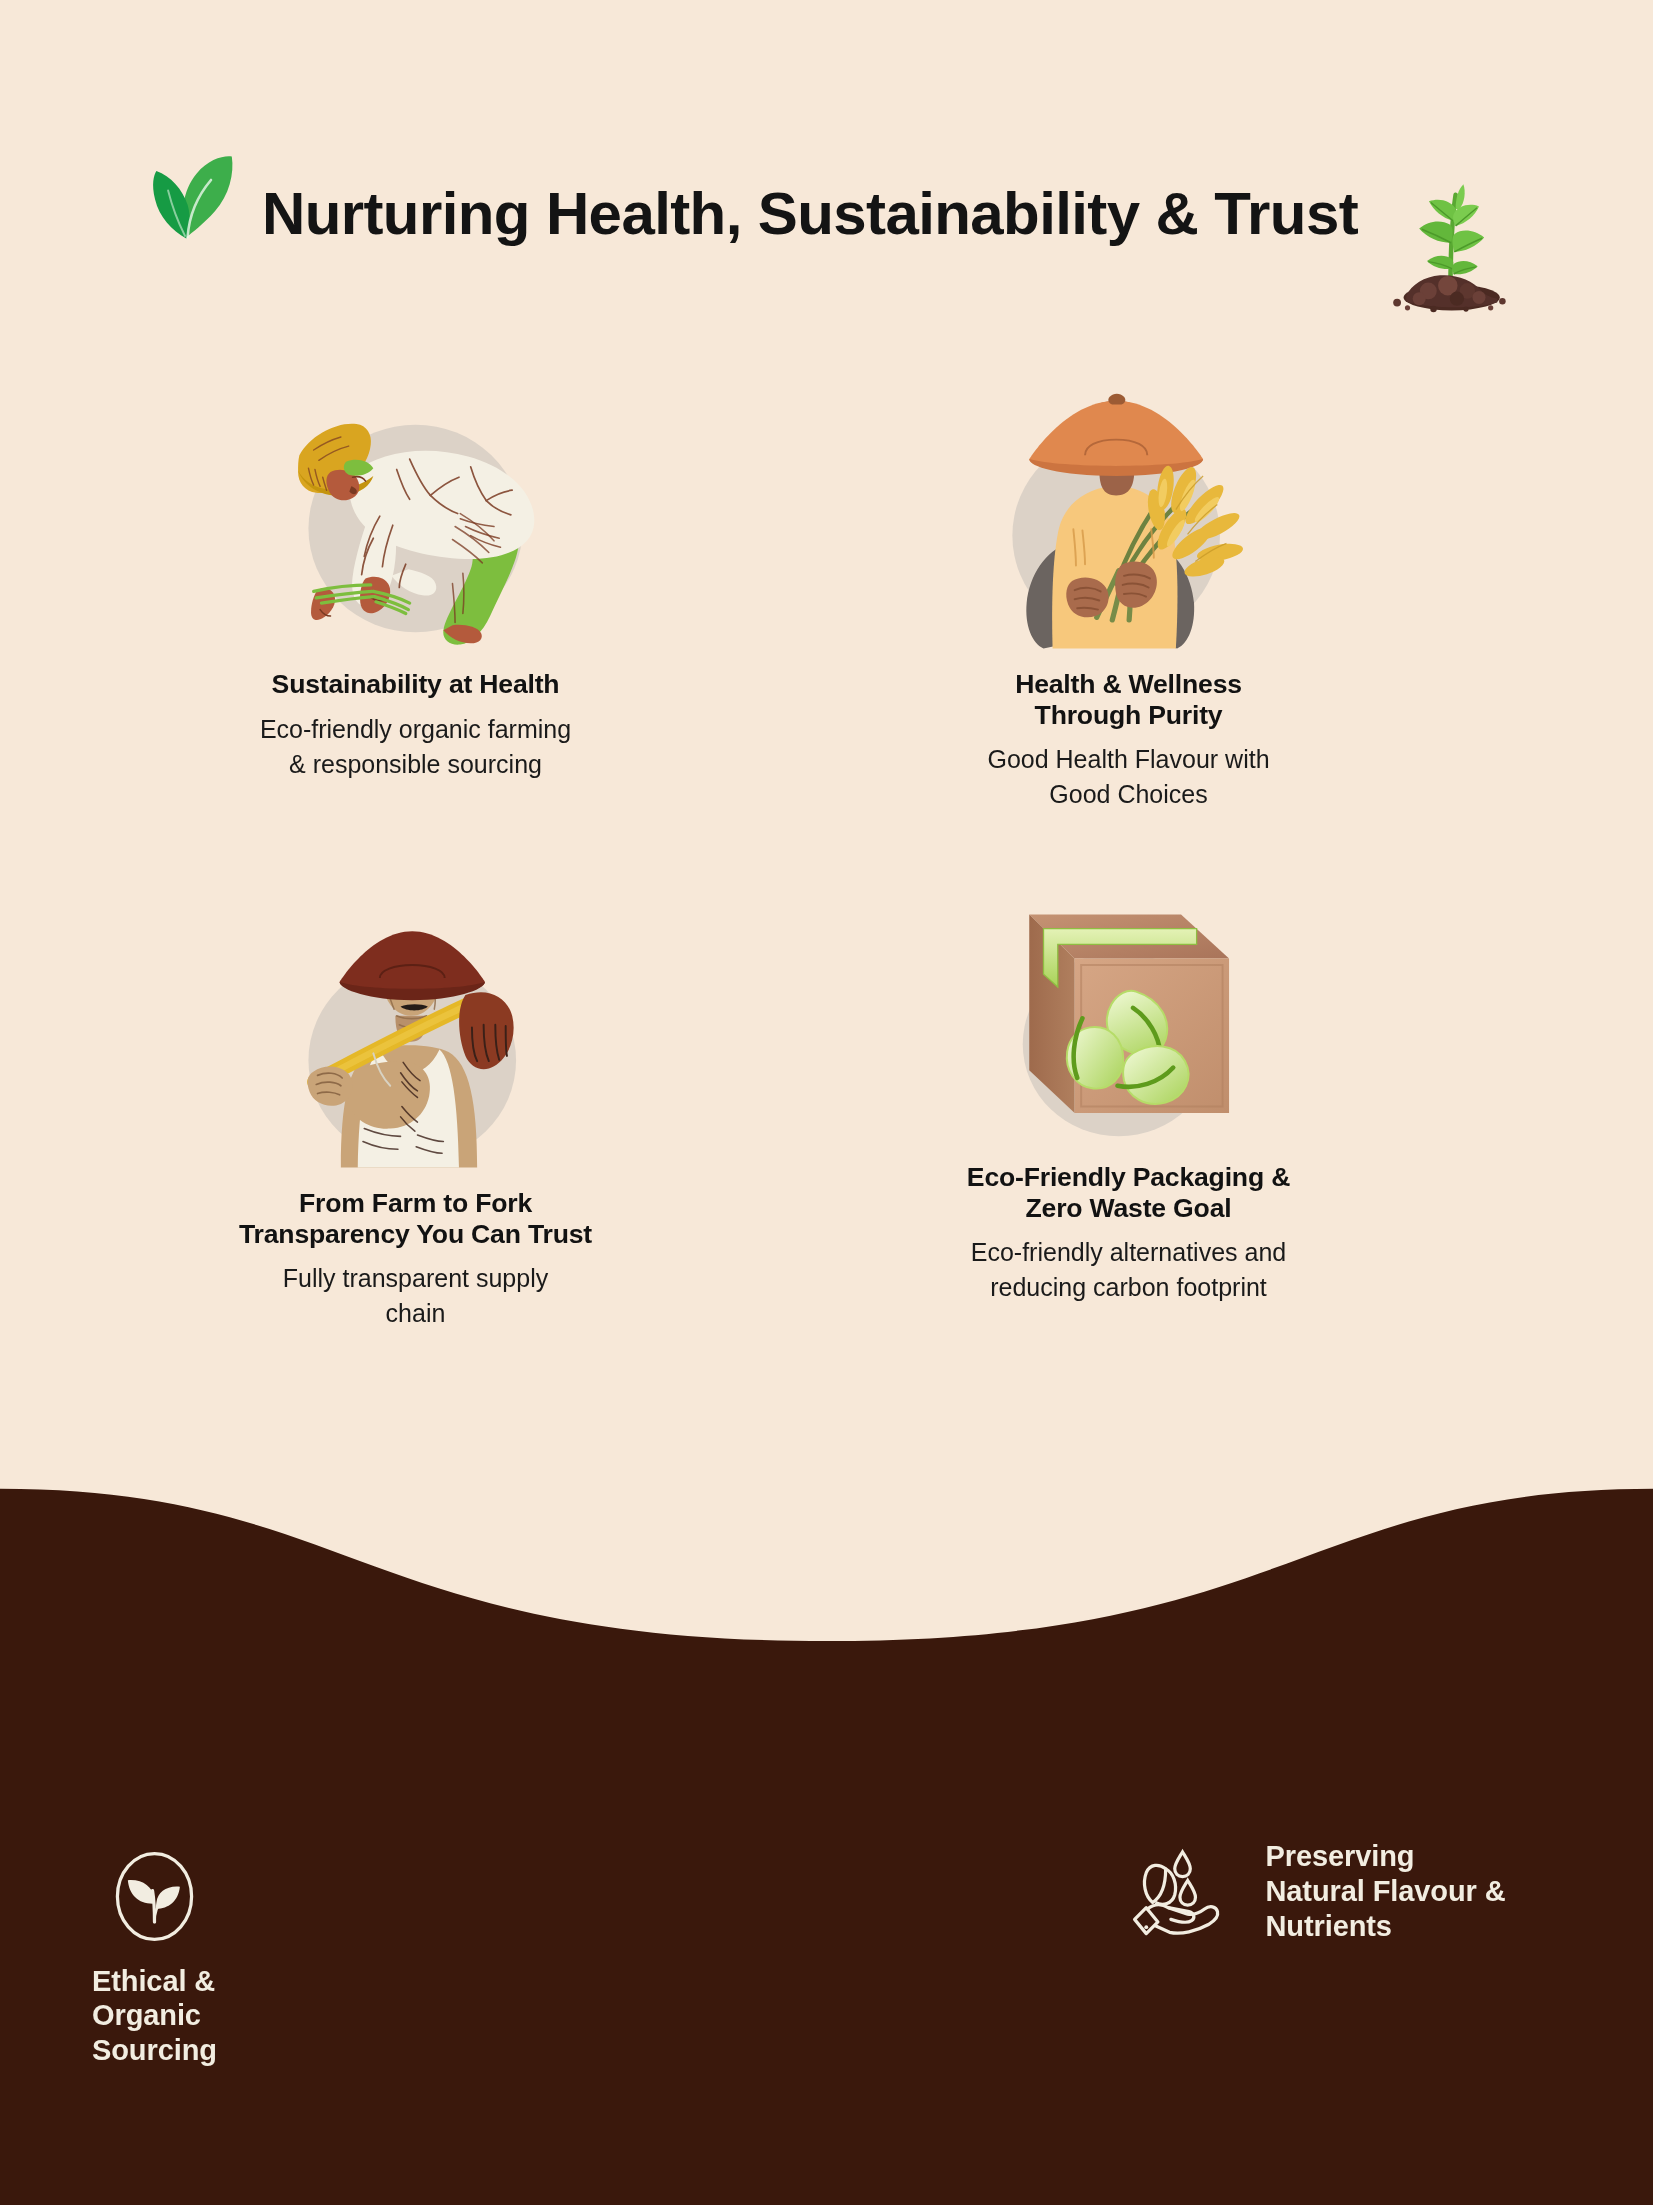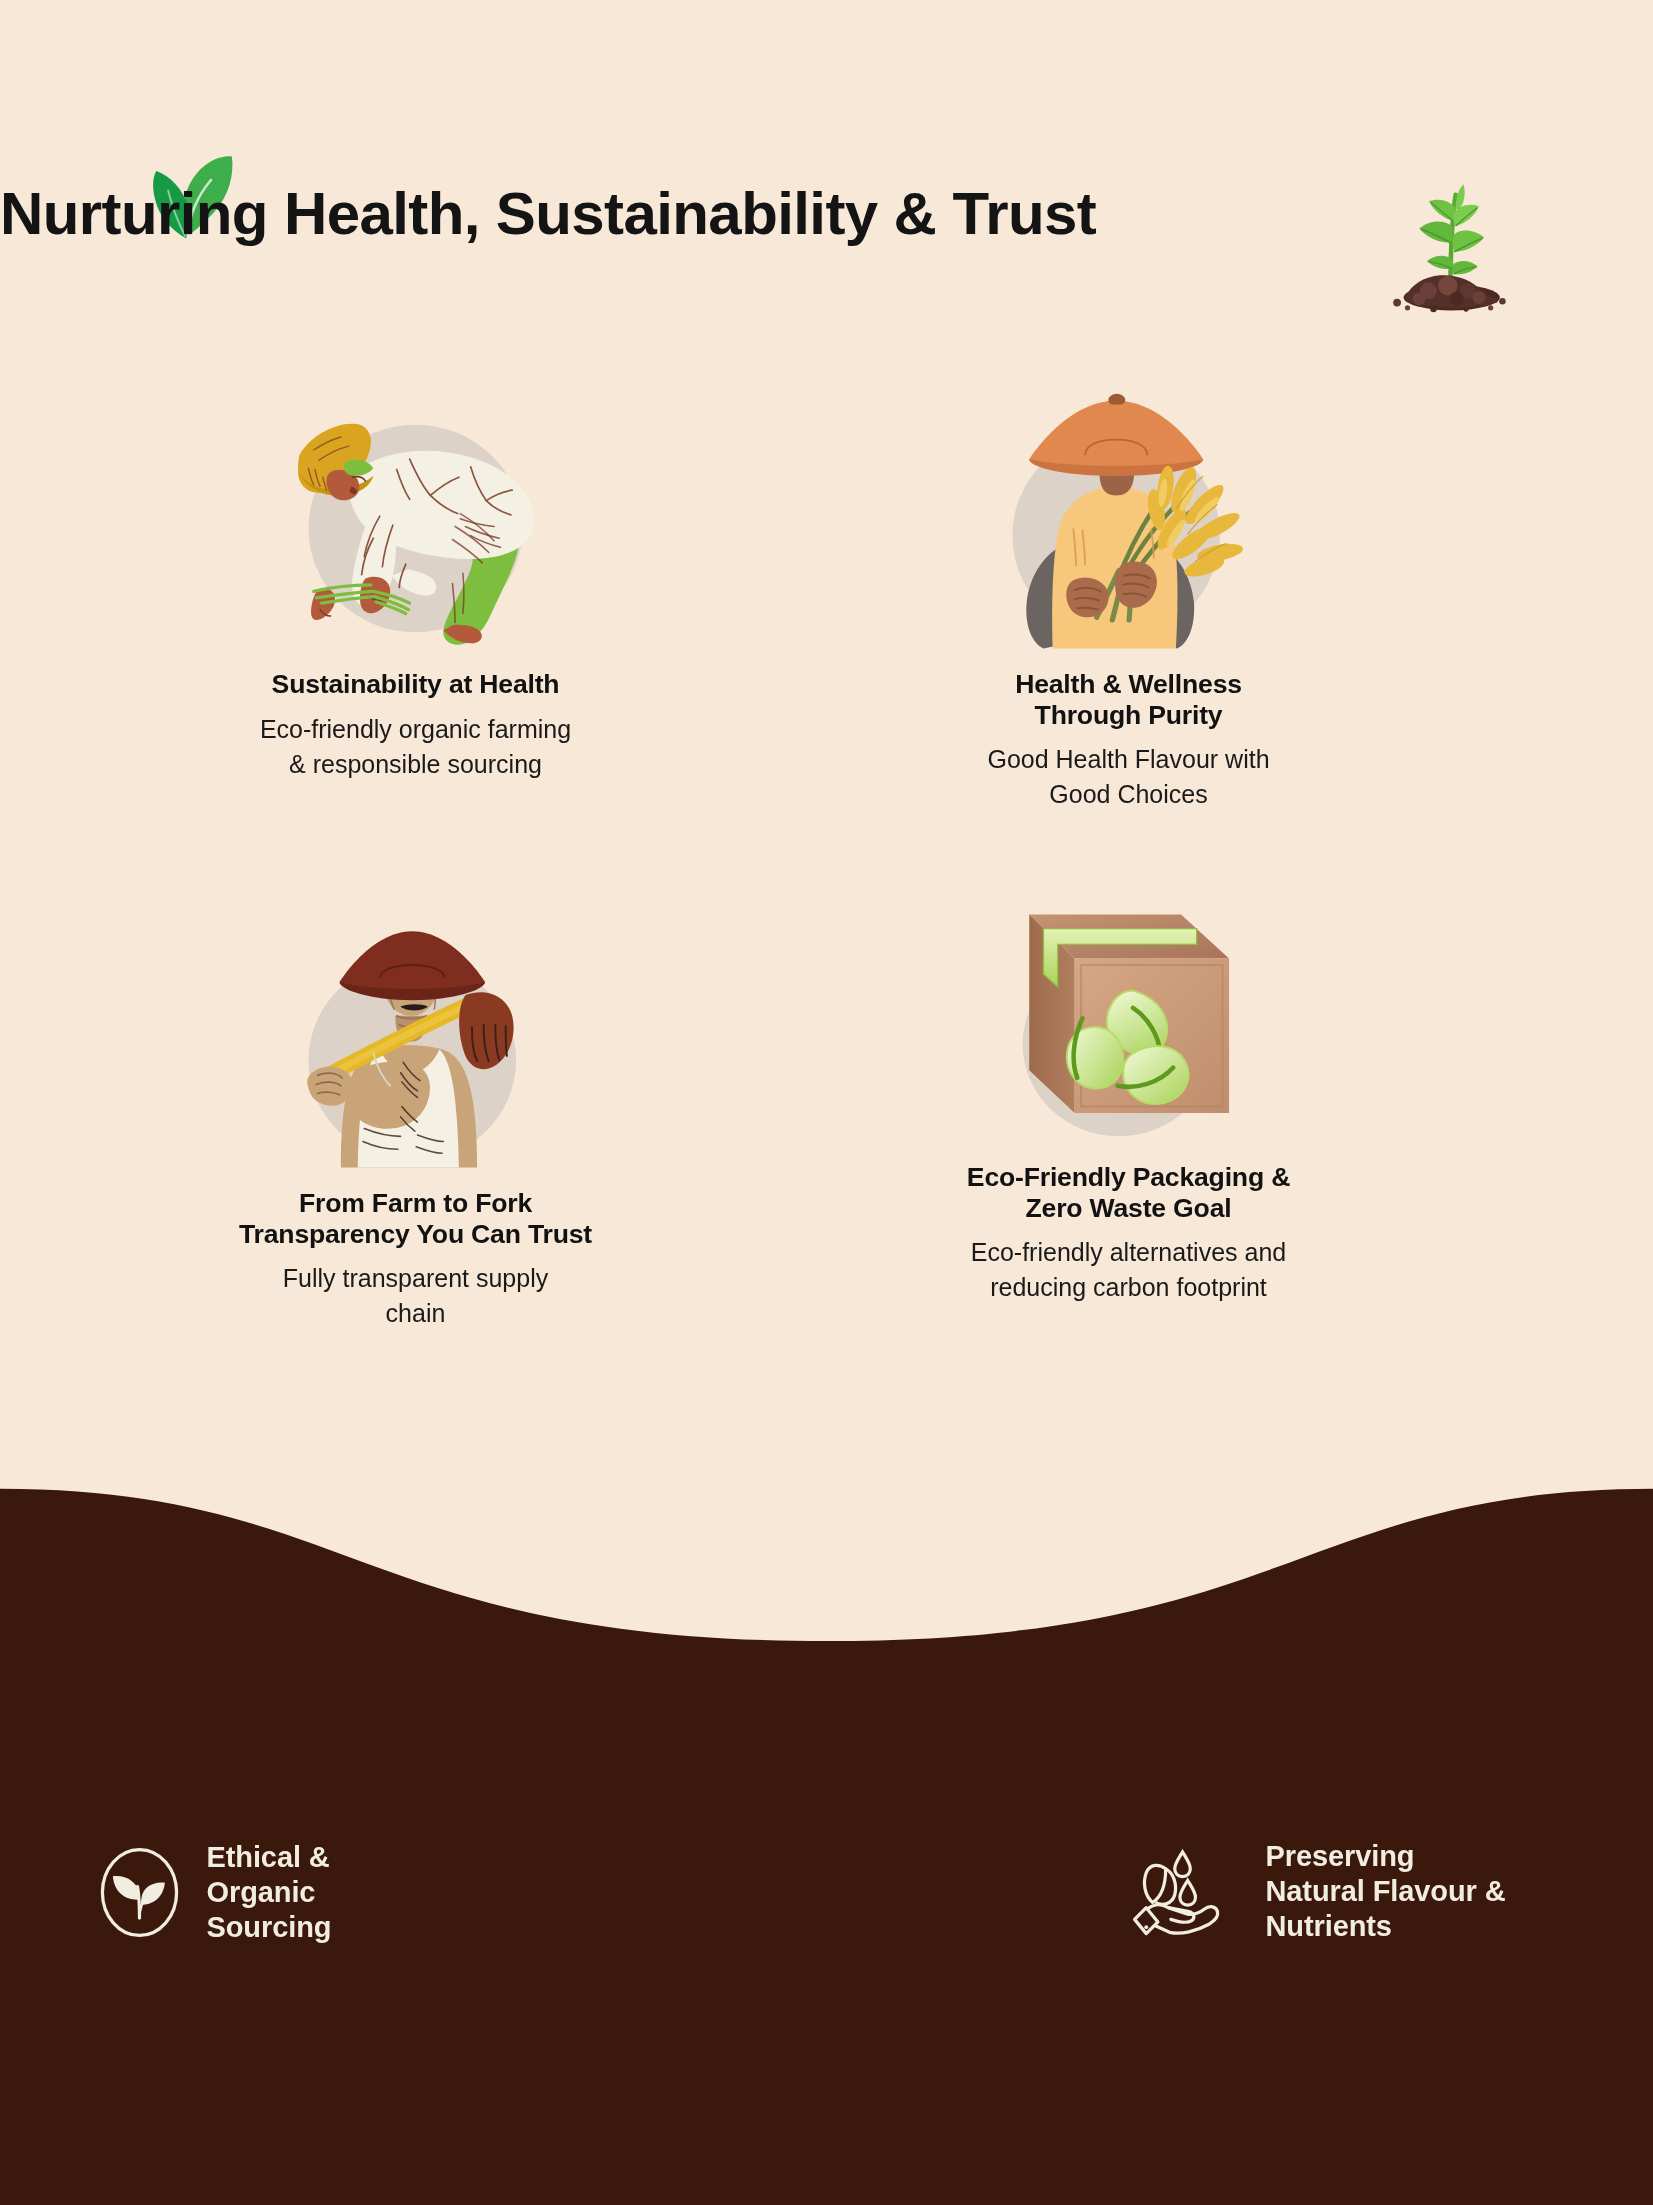"Nurturing Health, Sustainability & Trust" .header-title { text-align: none -> center }
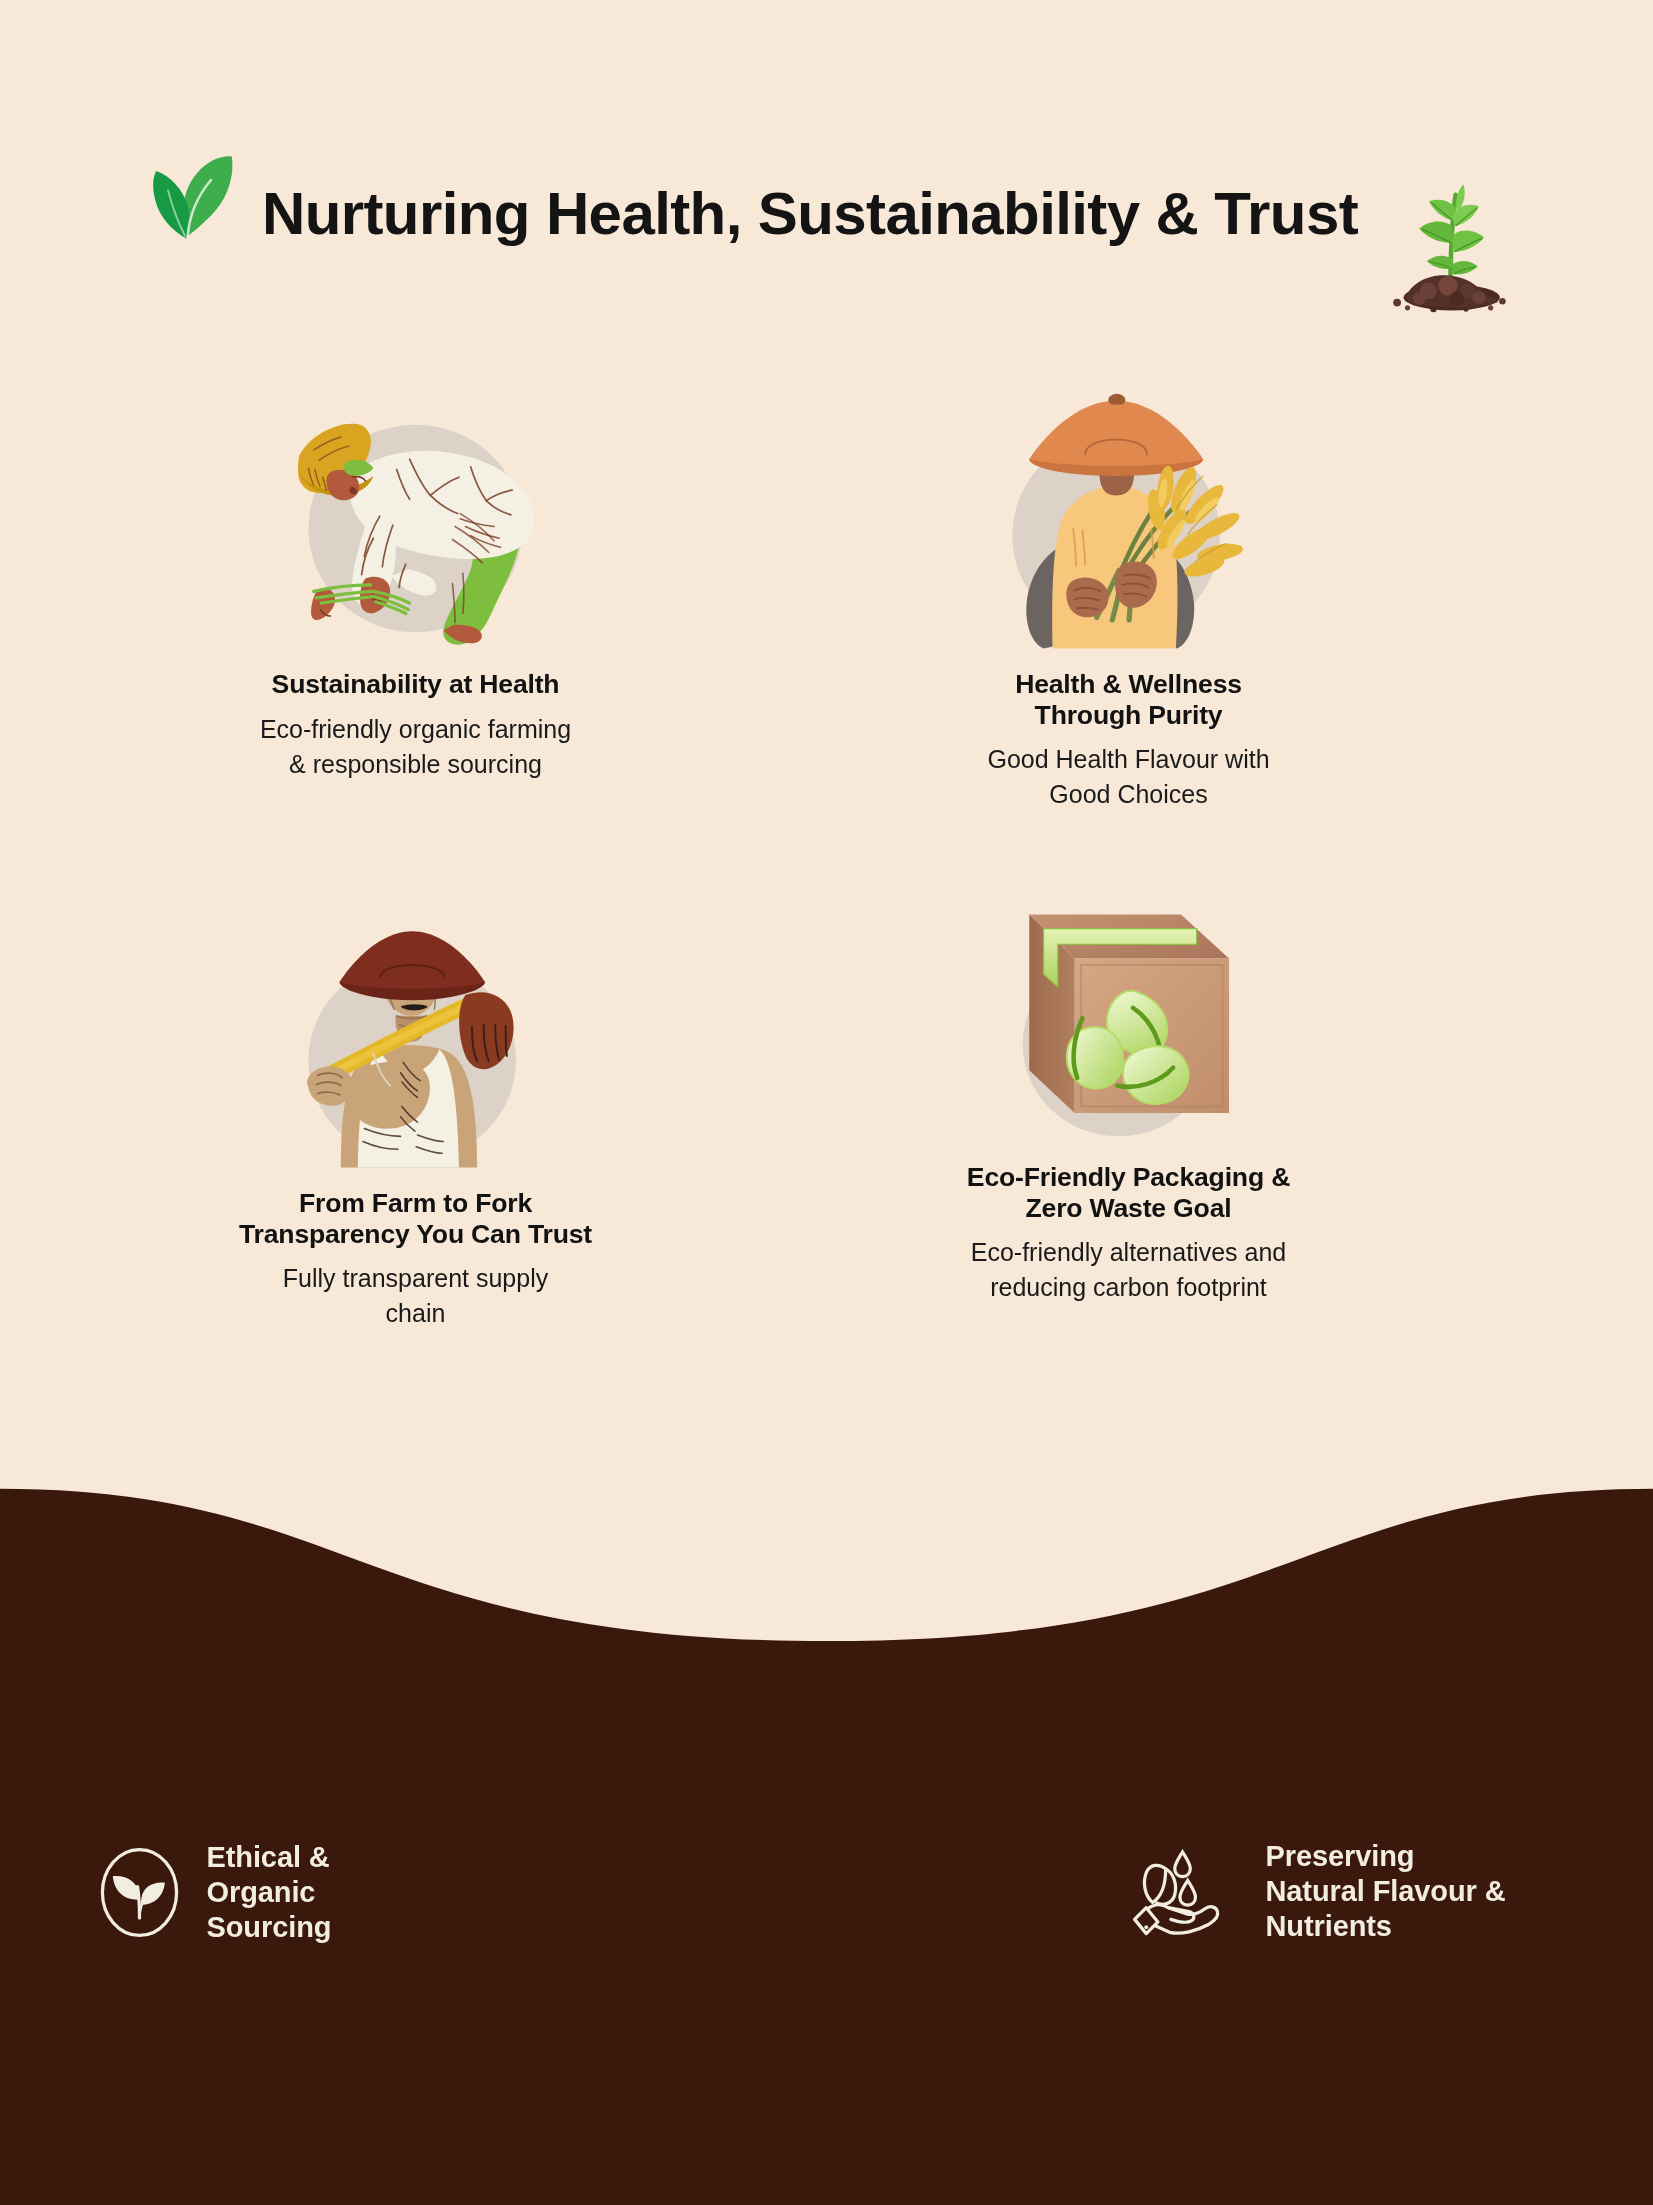"Ethical &" div.badge { flex-direction: none -> column; top: 4px -> 13px }
